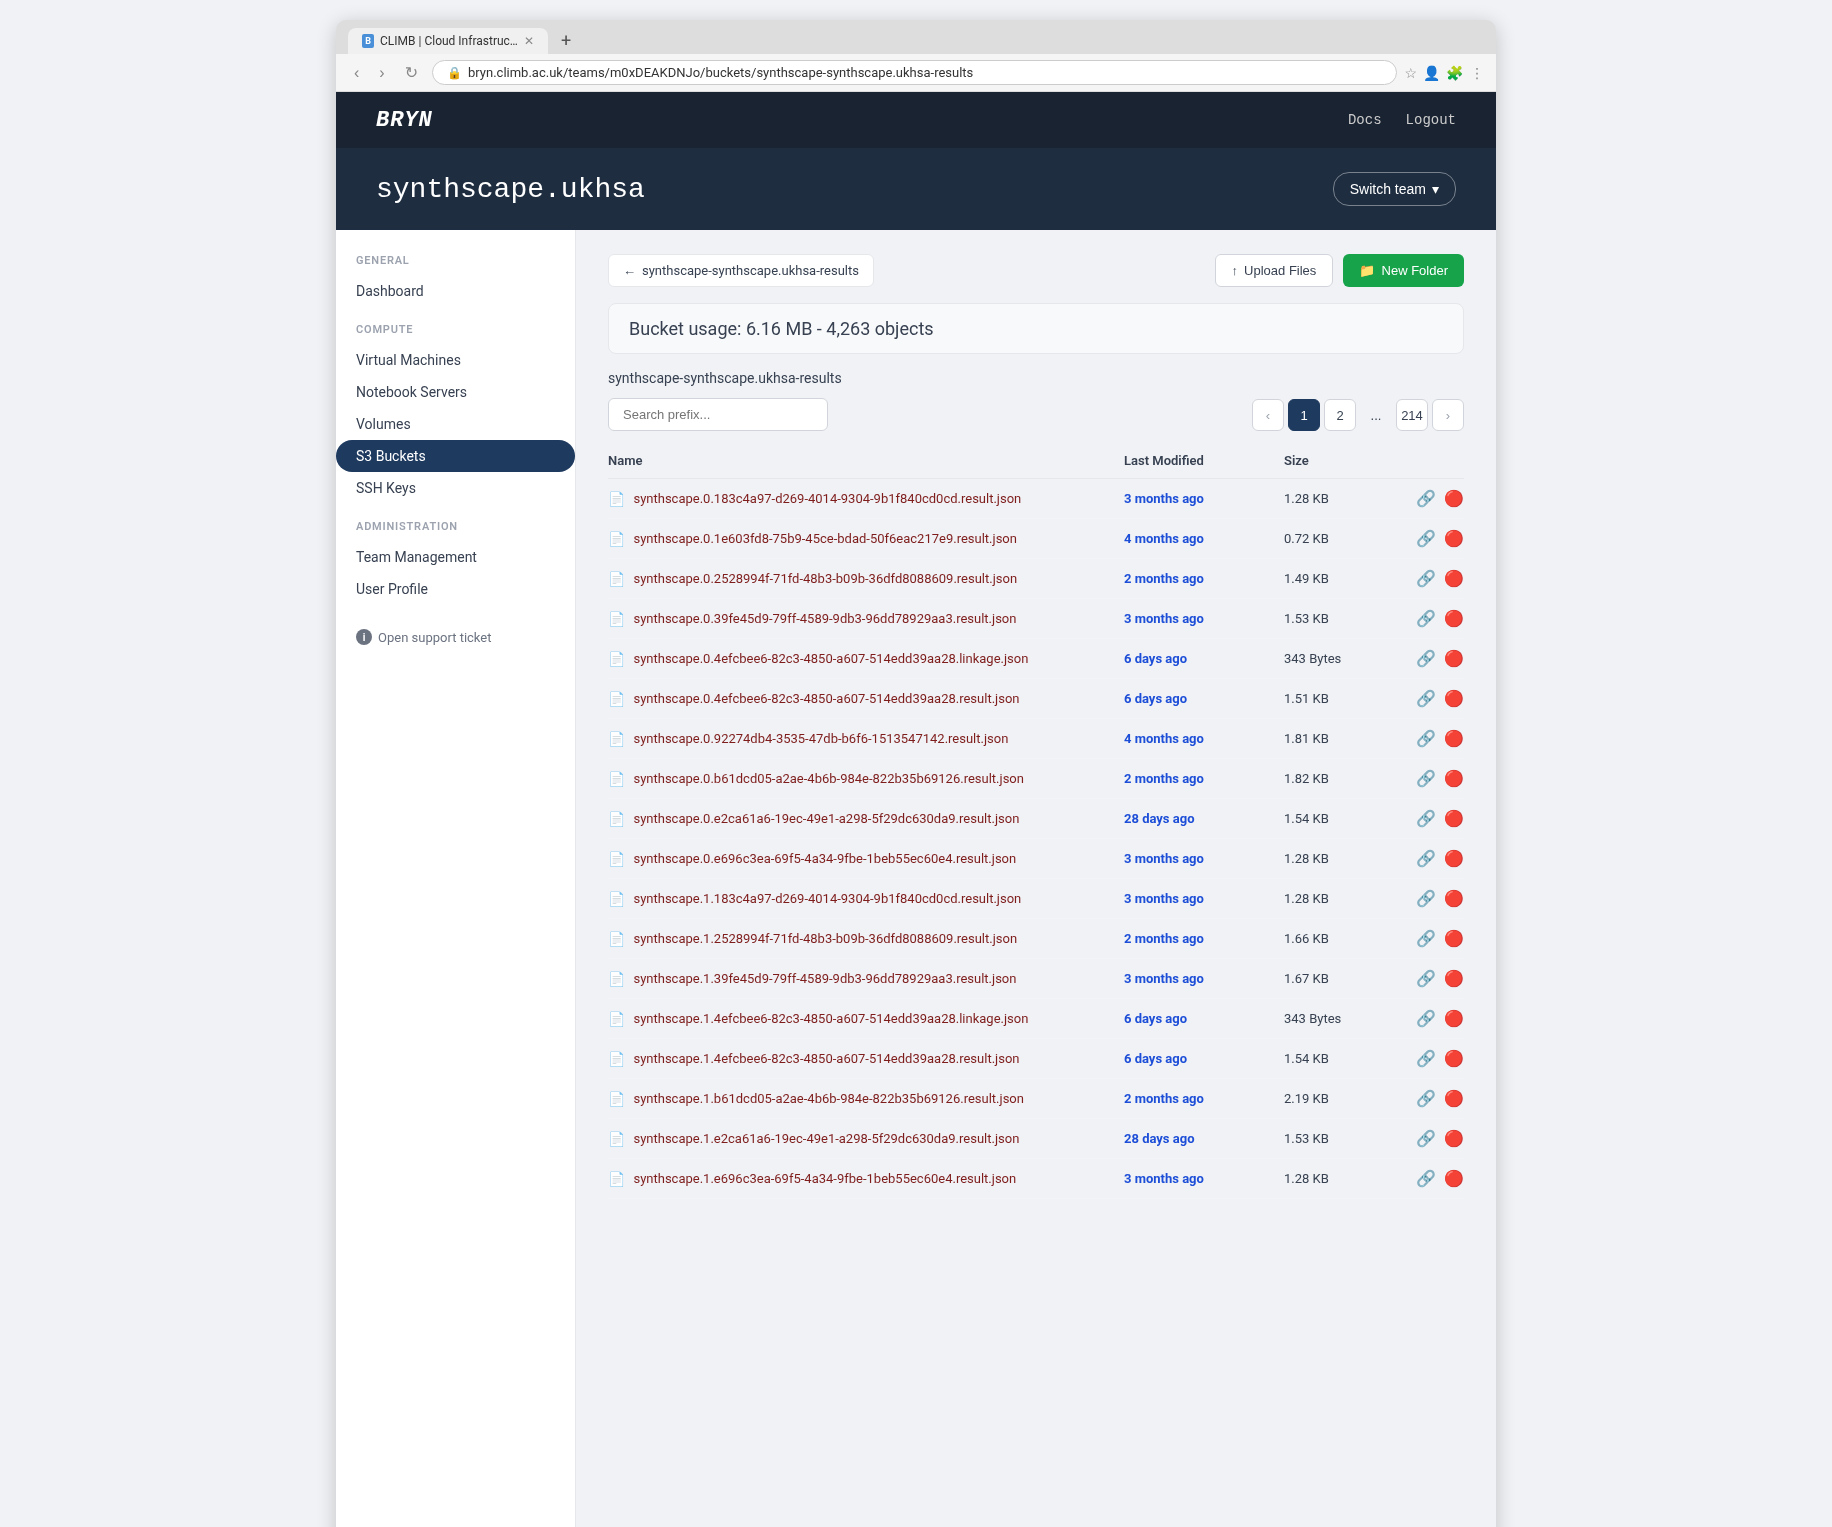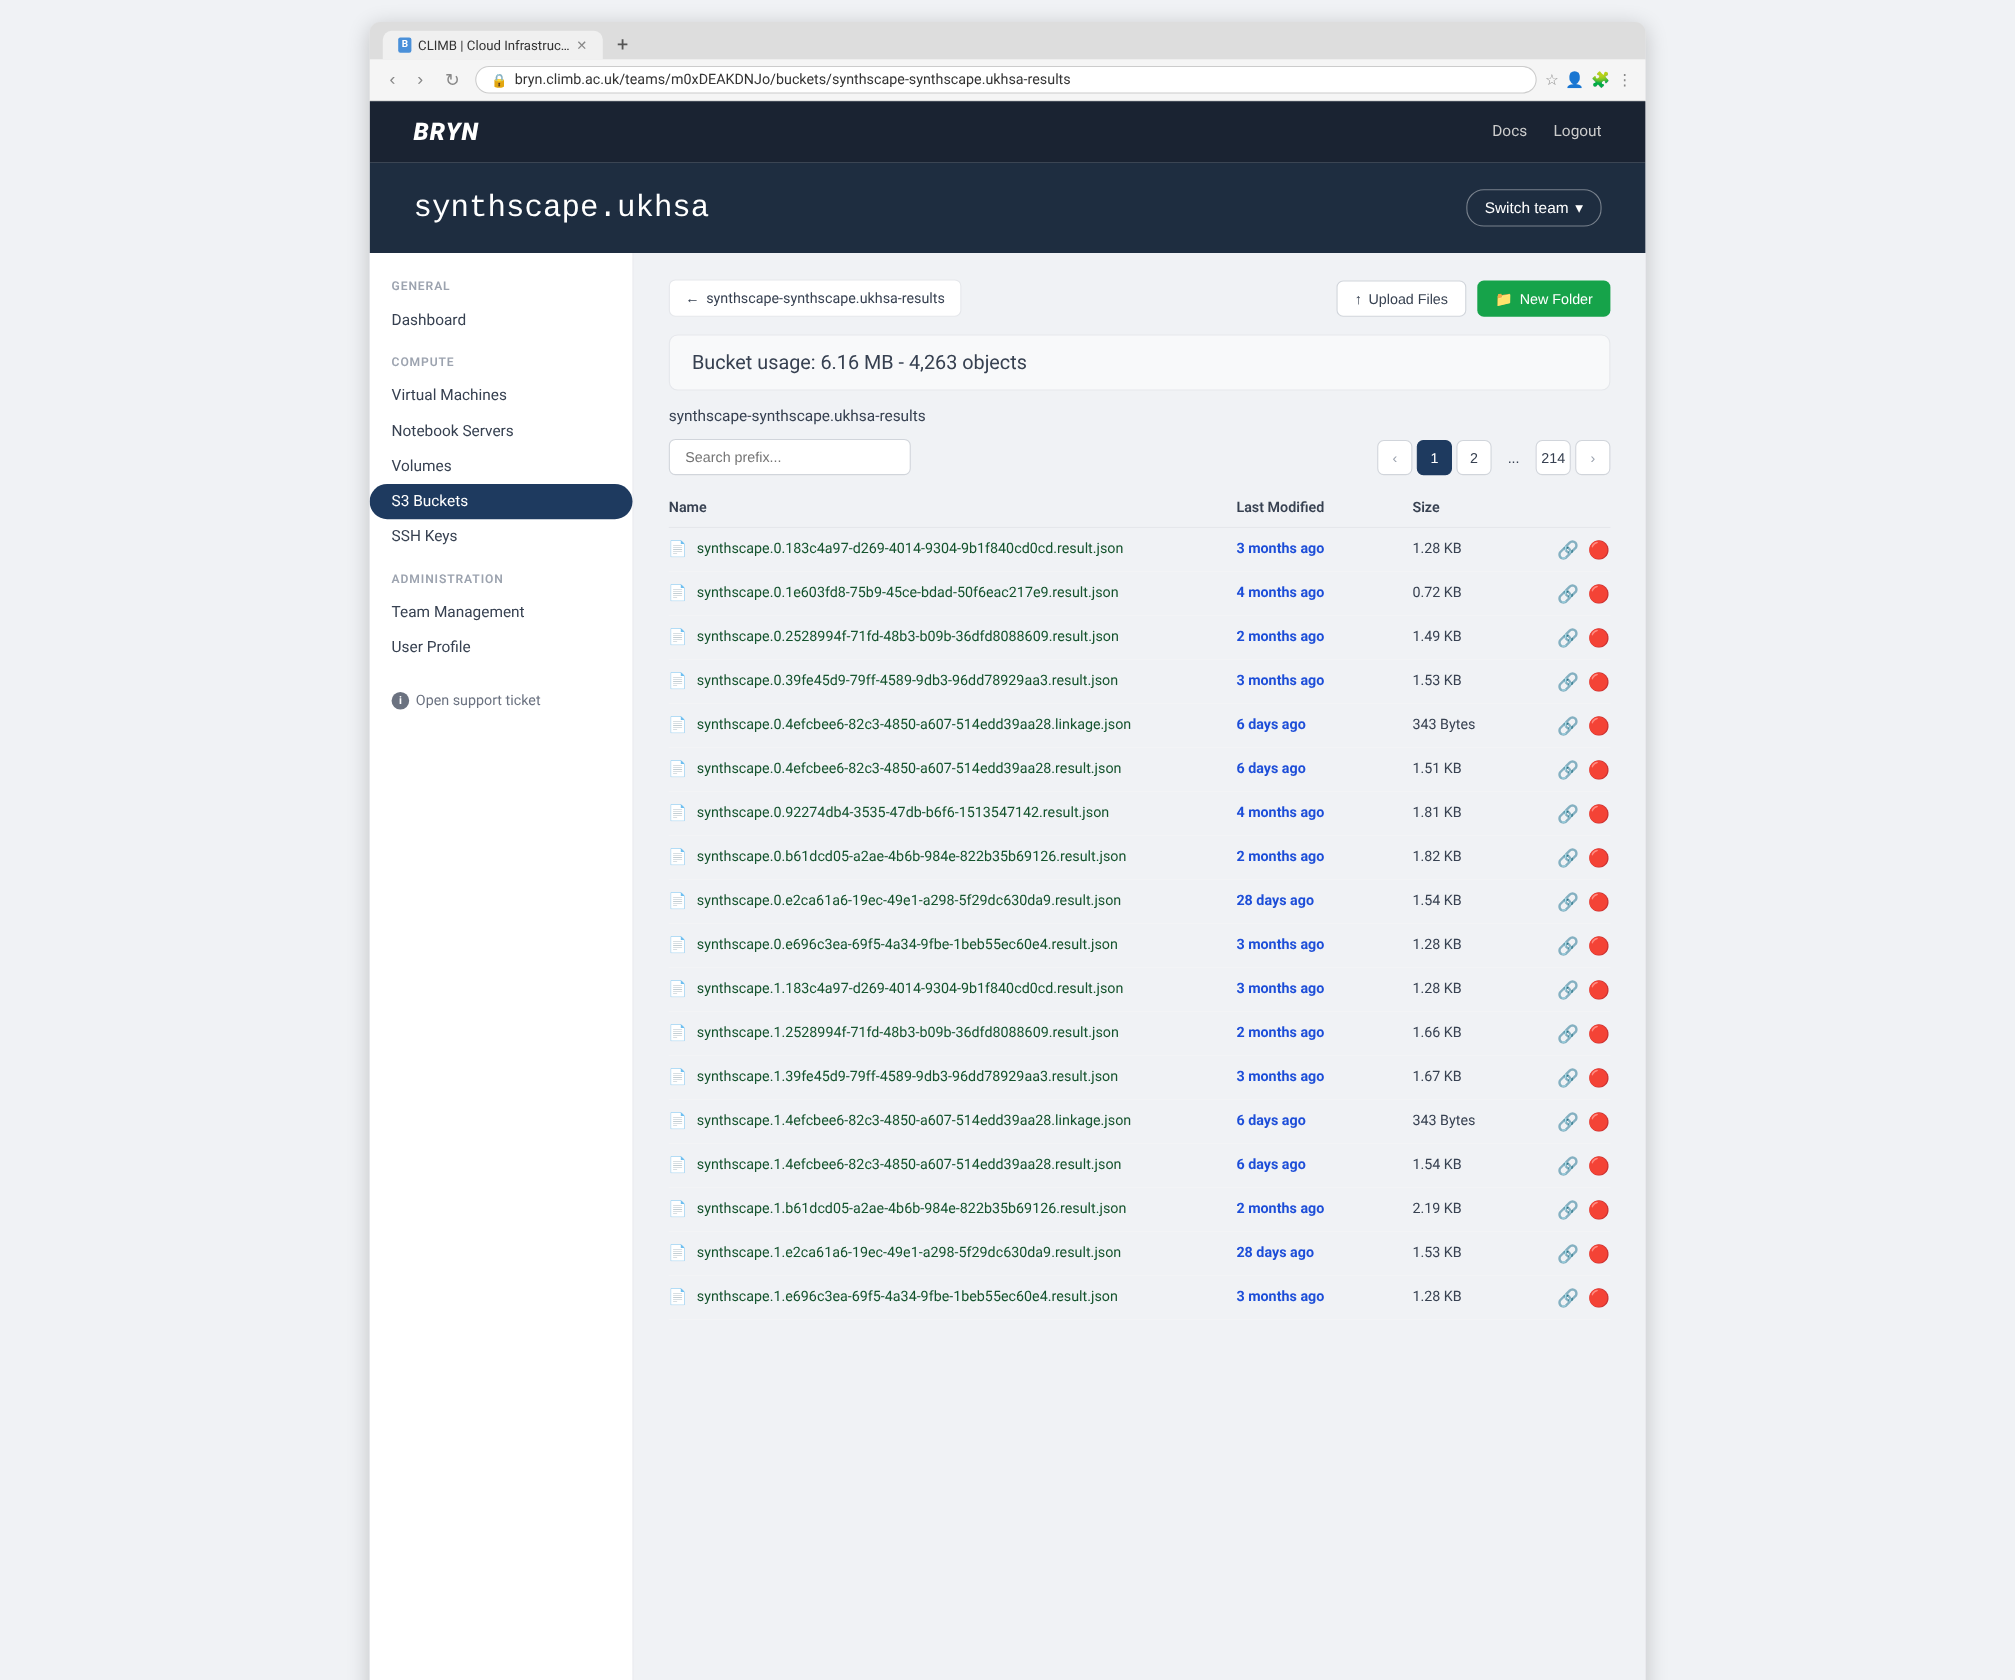"BRYN" .top-nav { font-family: none -> Liberation Mono, monospace }
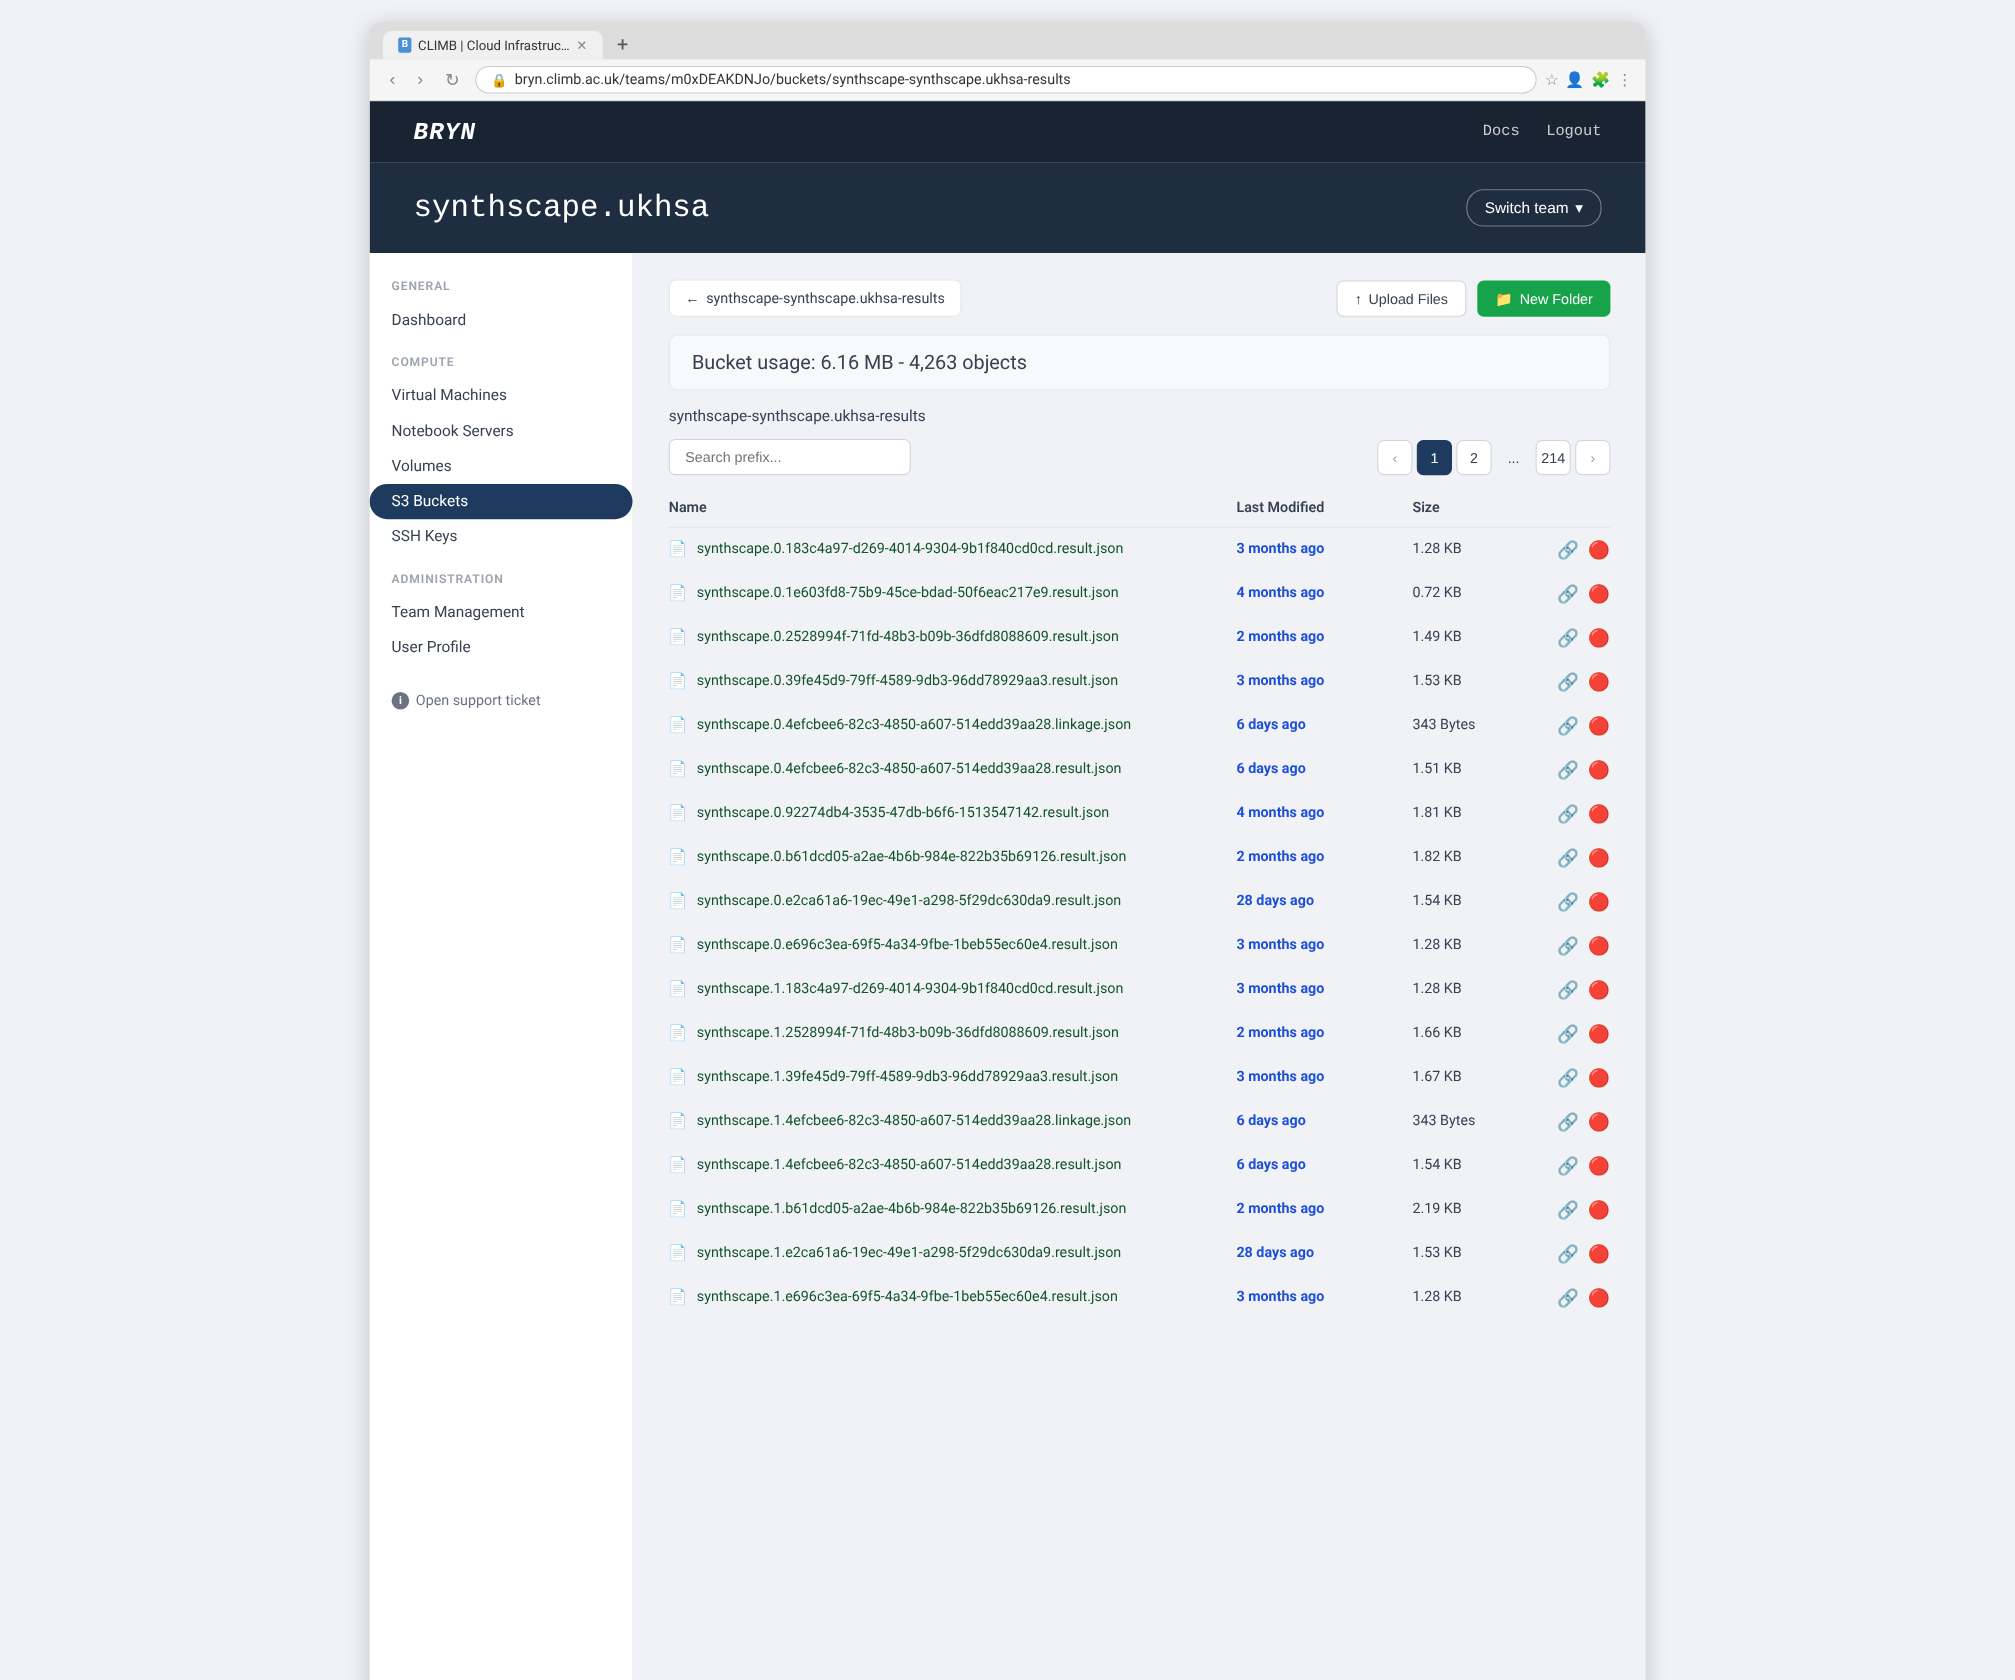"synthscape.0.183c4a97-d269-4014-9304-9b1" .file-link { color: #14532d -> #7f1d1d }
